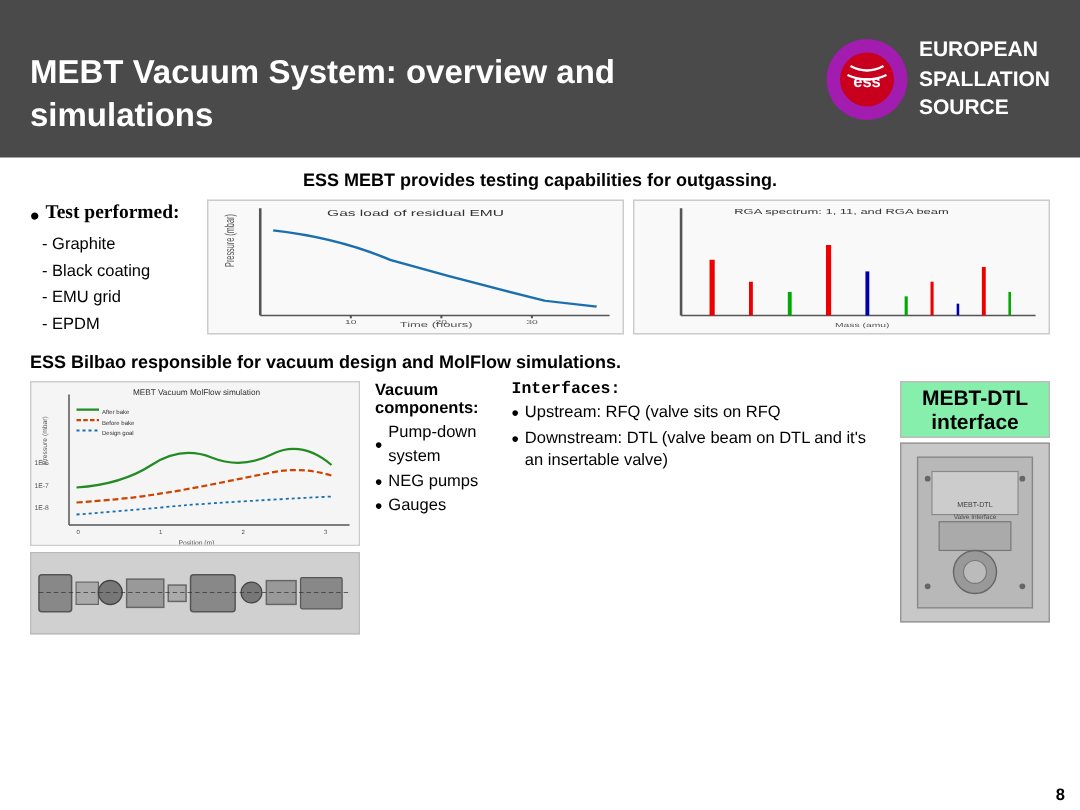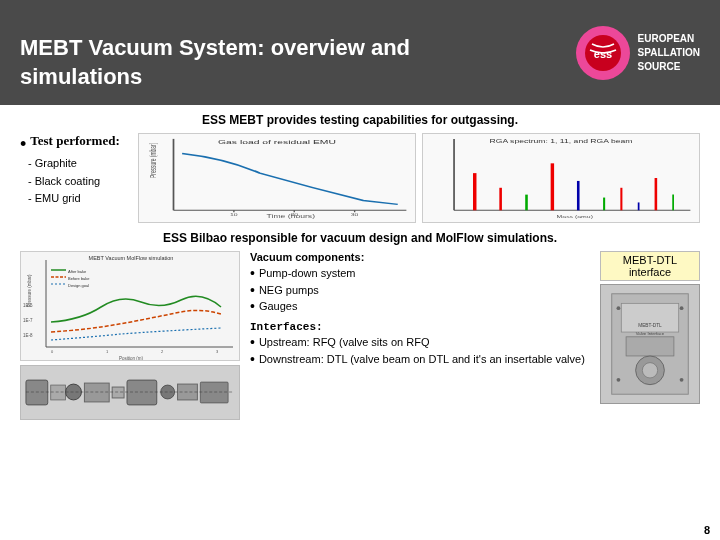"EUROPEAN" .logo-text { font-size: 10px -> 14px }
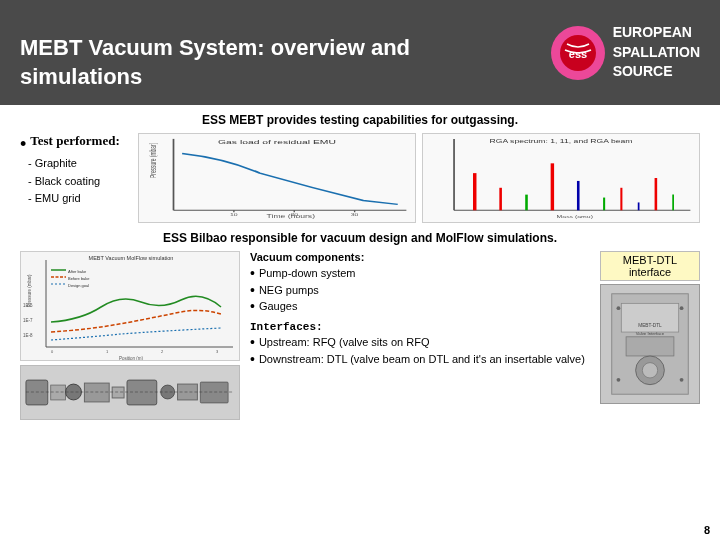"ess" .logo-circle { background: #ec4899 -> #a21caf }
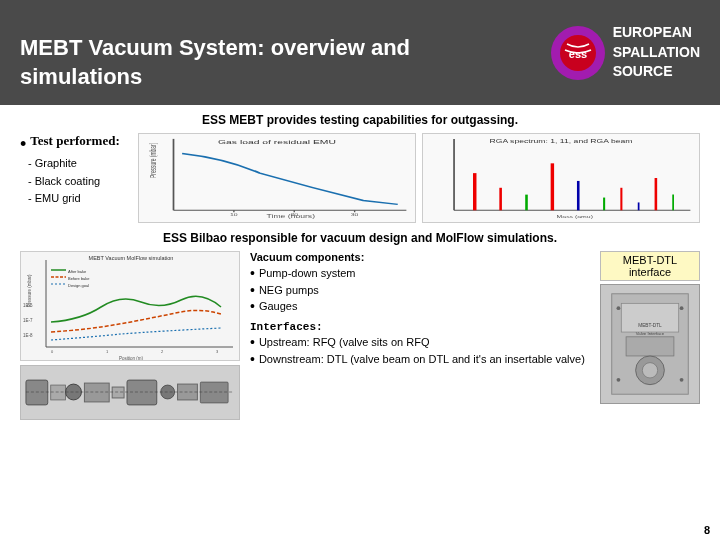"- EPDM" div { html: none -> <div>- EPDM</div> }
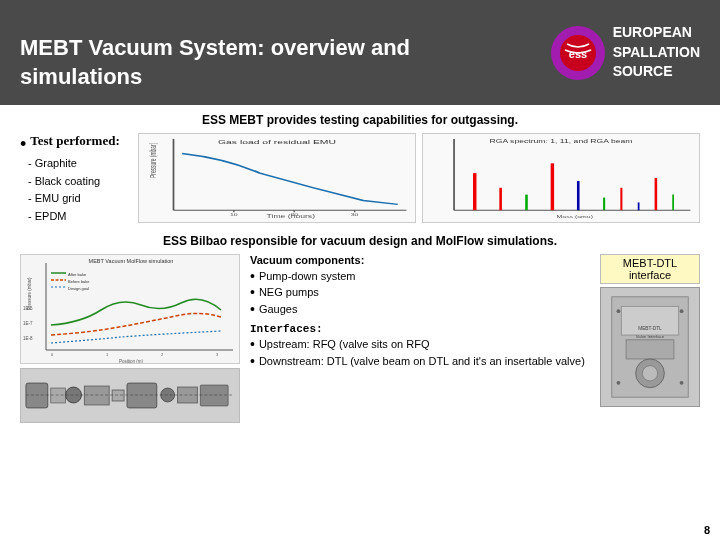"ESS Bilbao responsible for vacuum" .bilbao-line { text-align: center -> left }
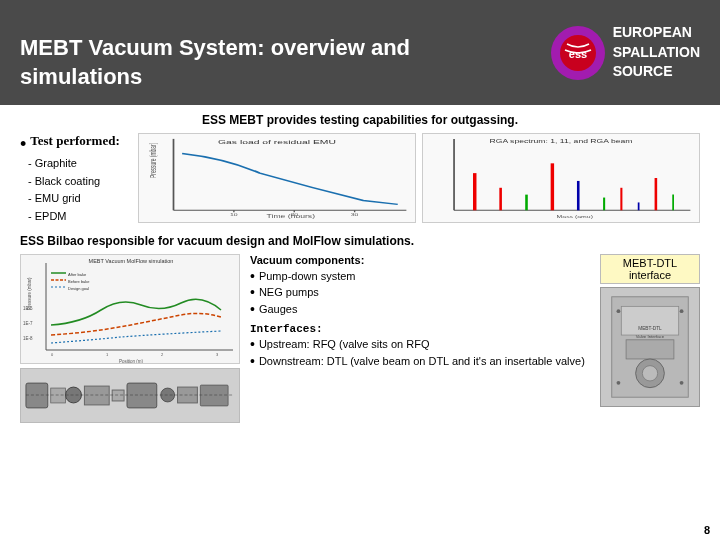"Vacuum components:" .right-info { flex-direction: column -> row }
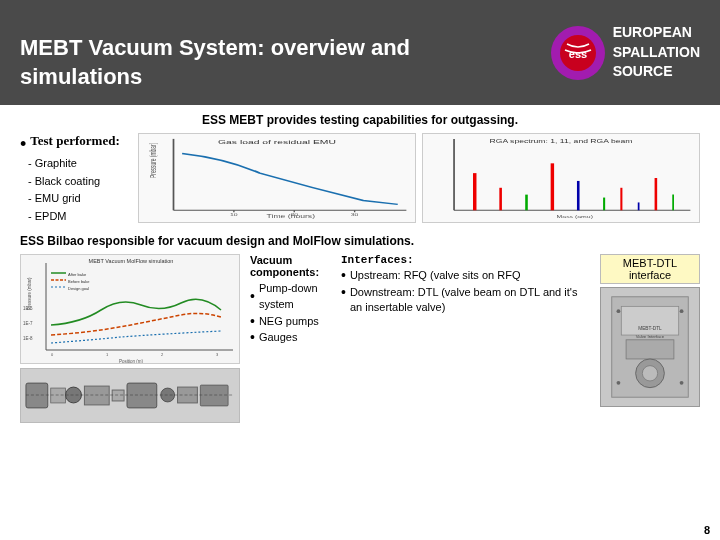"MEBT-DTL interface" .mebt-dtl-label { background: #fef9c3 -> #86efac; font-size: 11px -> 14px; font-weight: normal -> bold }
